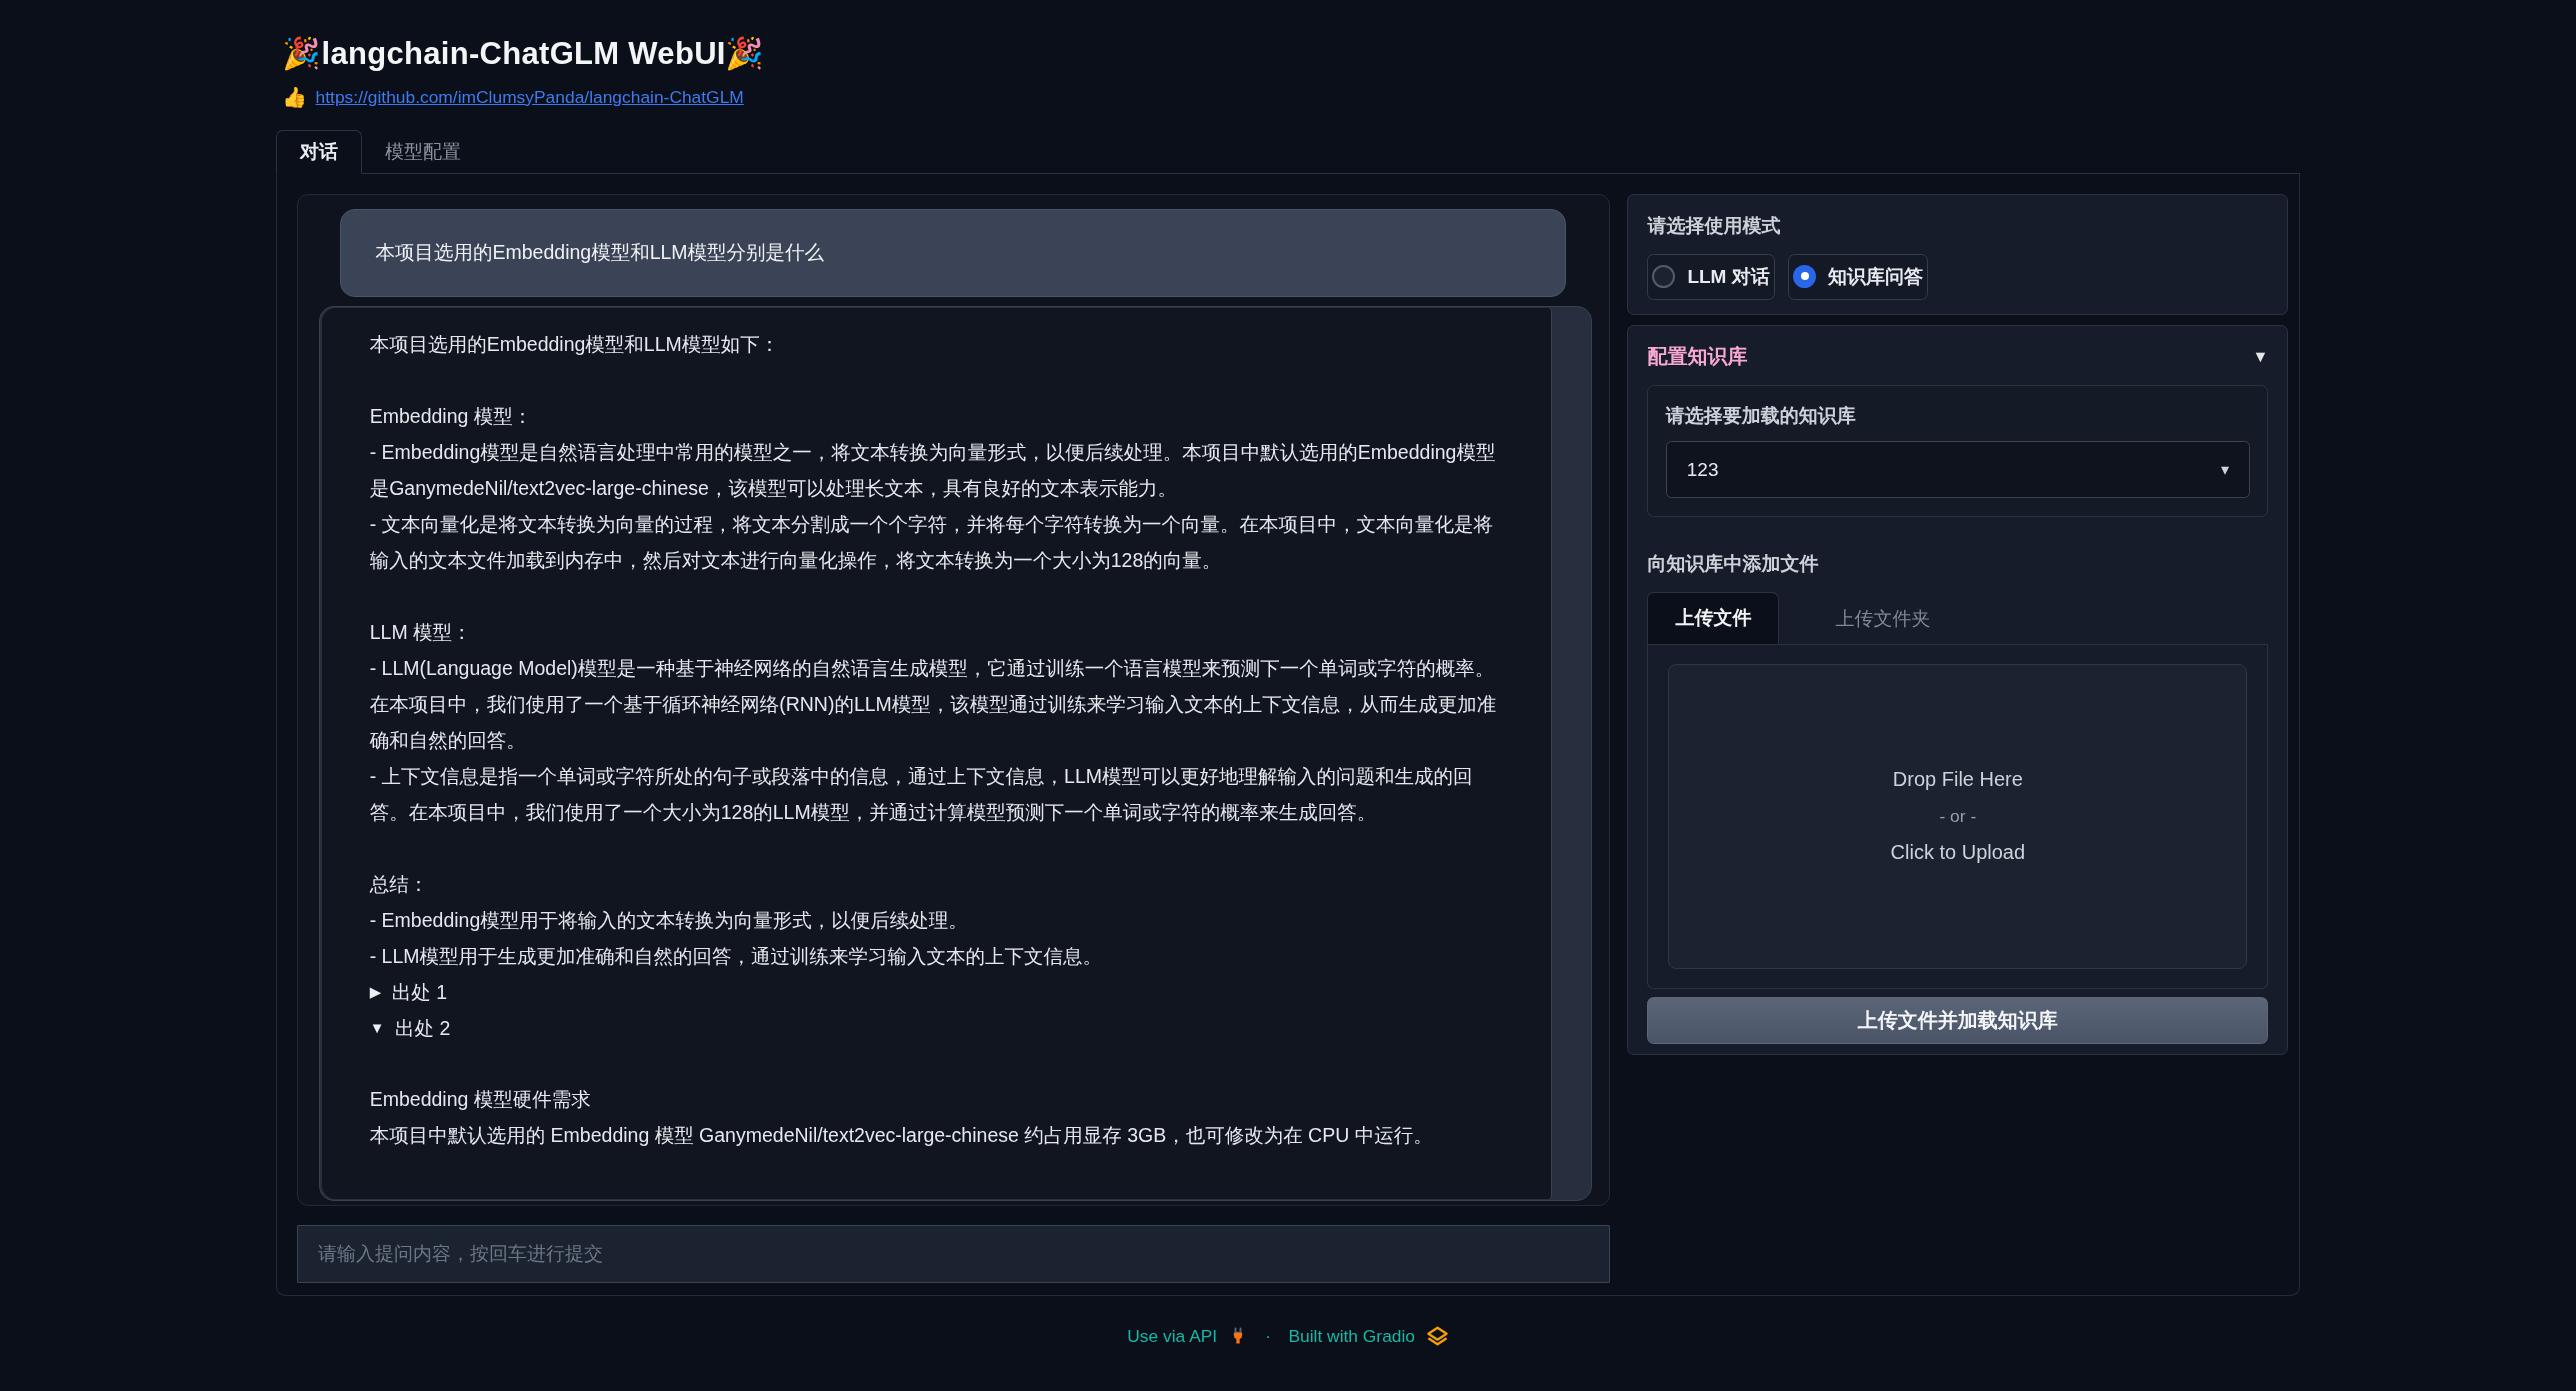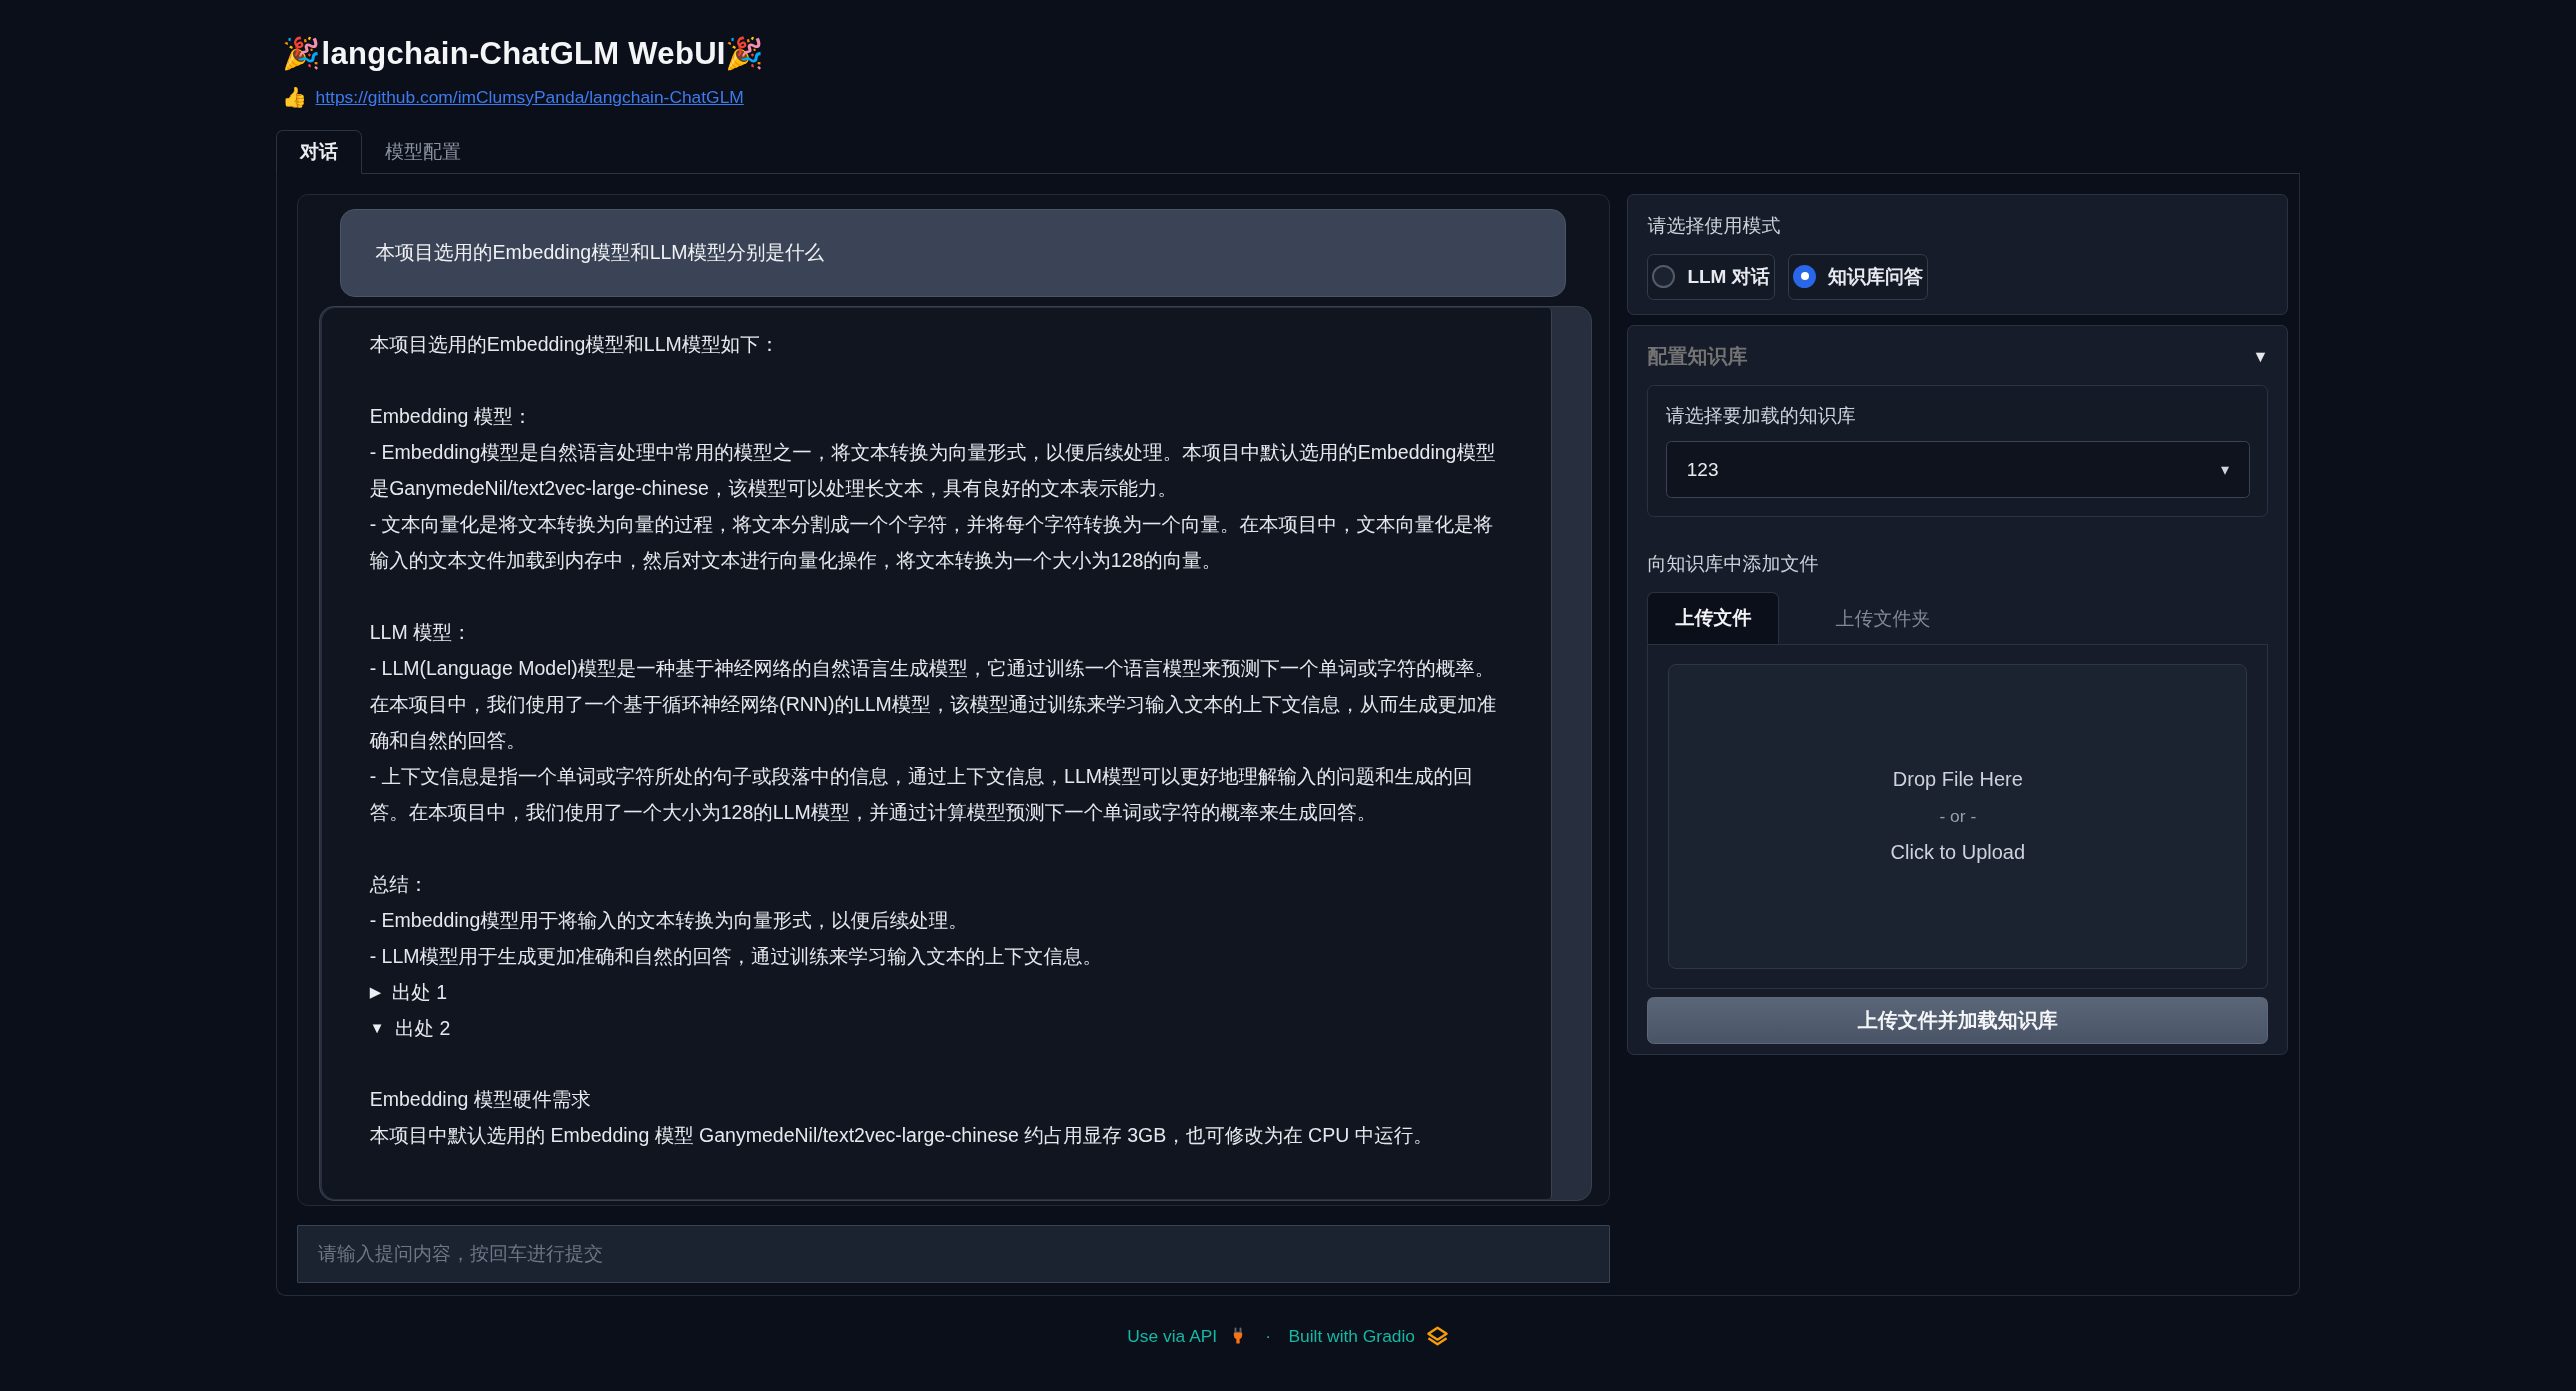"请选择使用模式" .block-label { font-weight: none -> bold }
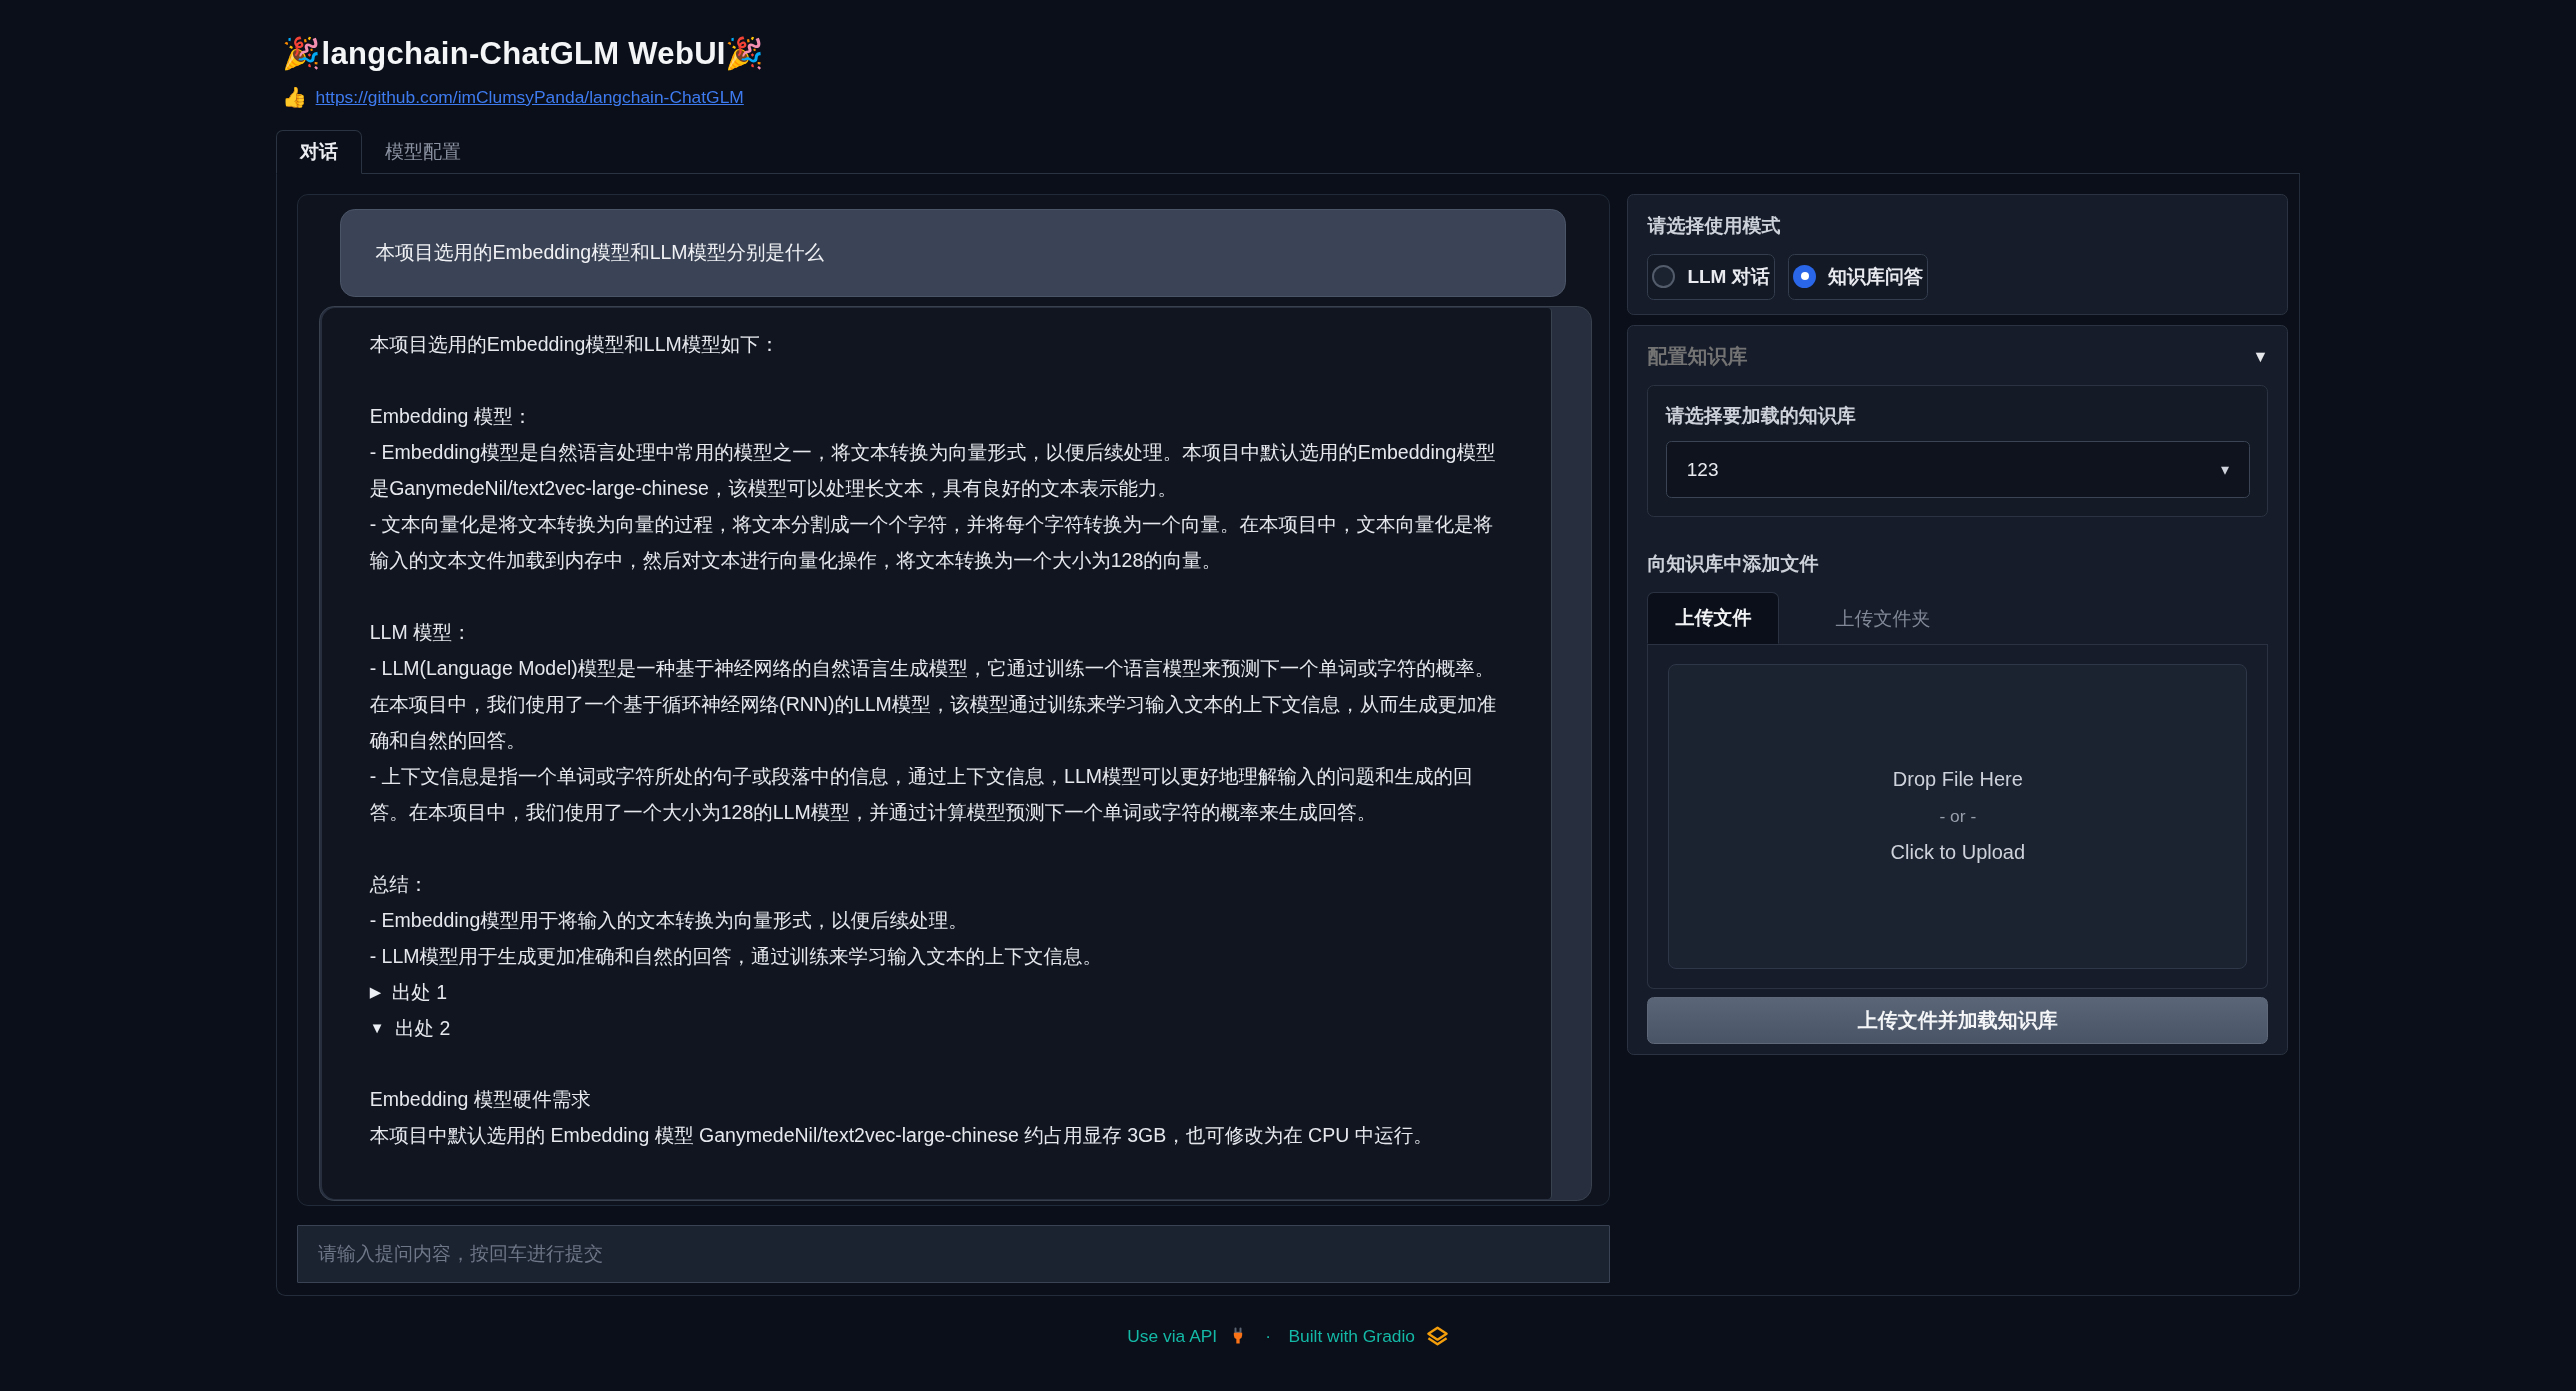"配置知识库" .accordion-title { color: #737373 -> #f9a8d4 }
